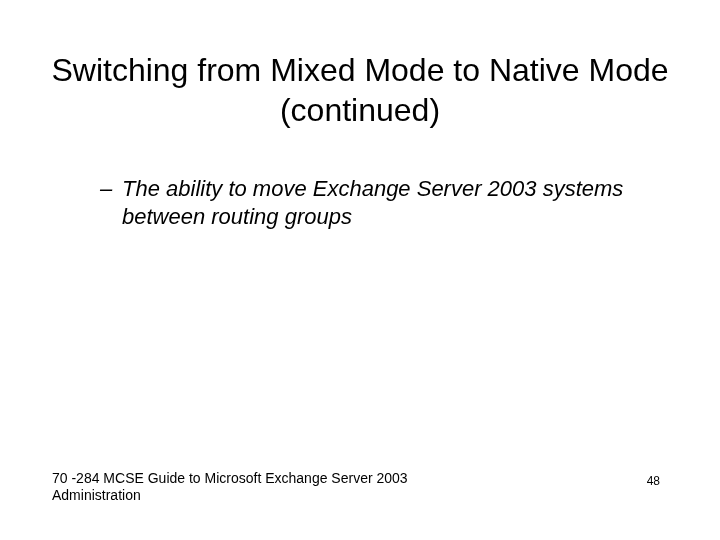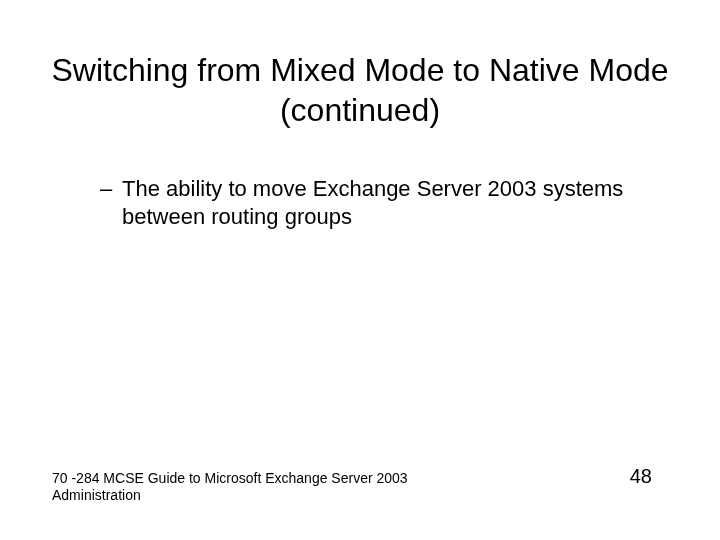"The ability to move Exchange" .body ul { font-style: none -> italic }
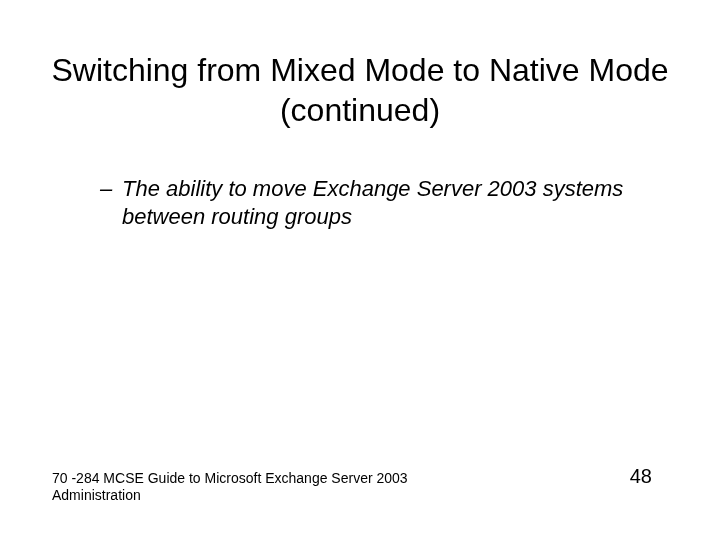"48" .footer-right { font-size: 20px -> 12px; right: 68px -> 60px }
